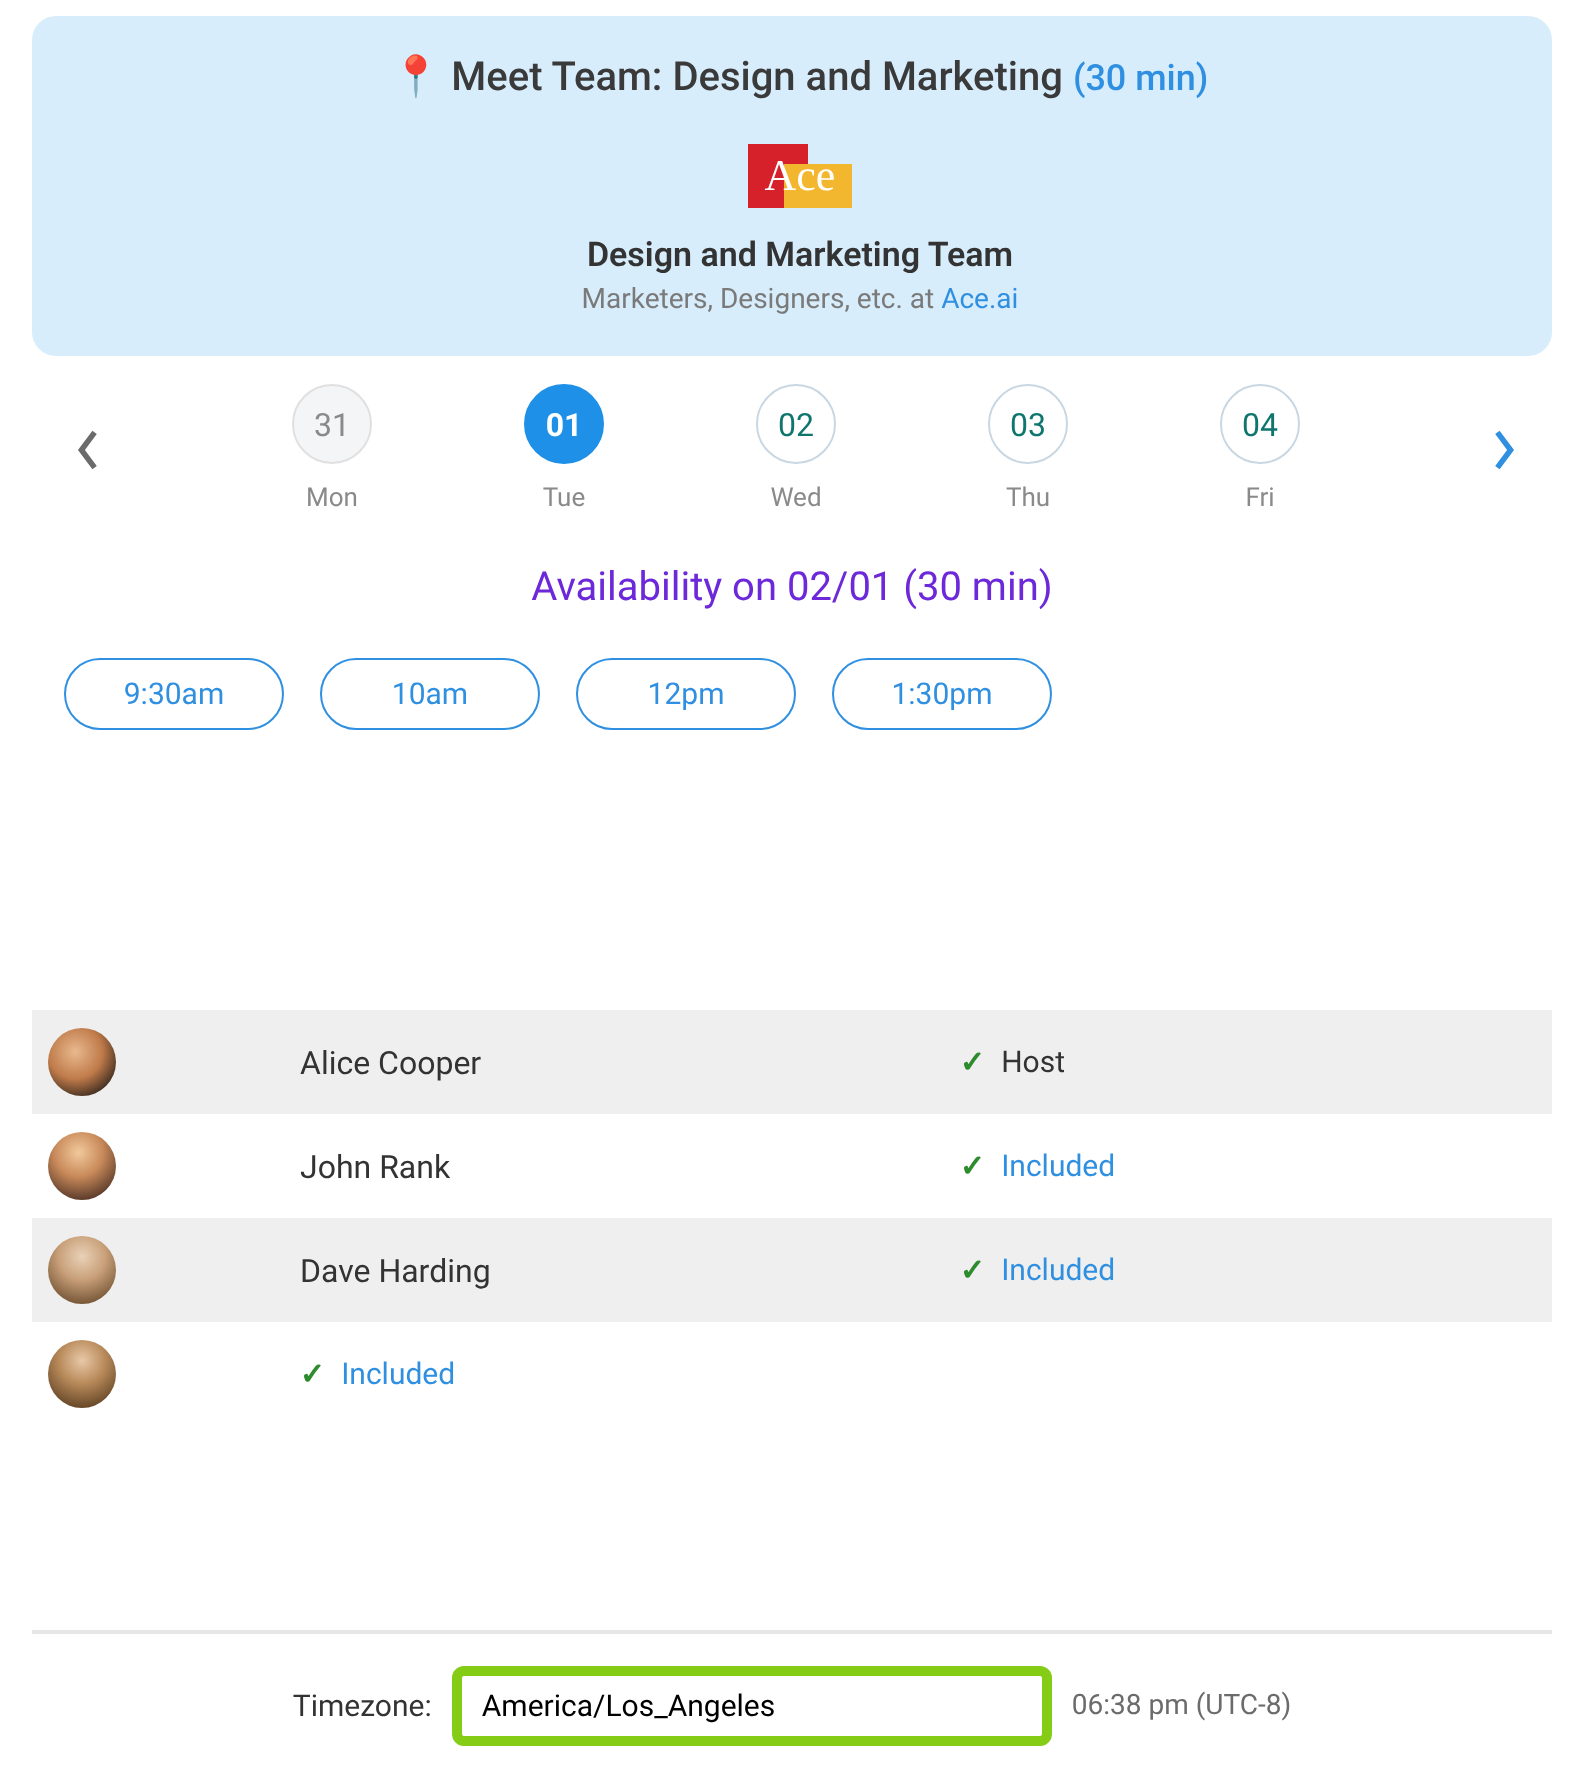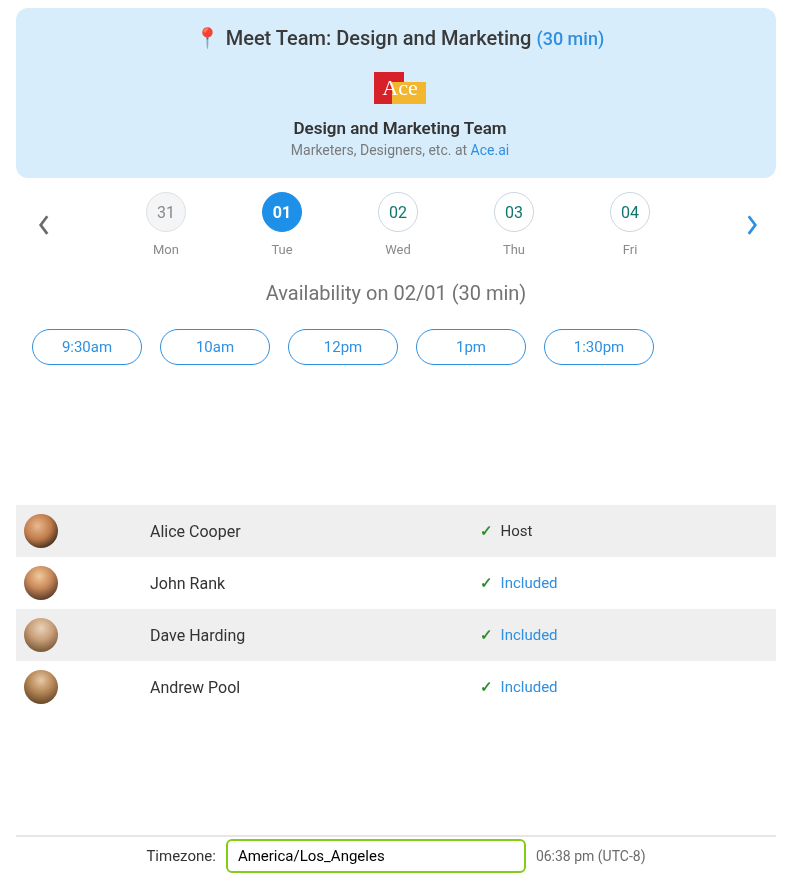"Availability on 02/01 (30 min)" .avail-head { color: #737373 -> #6d28d9 }
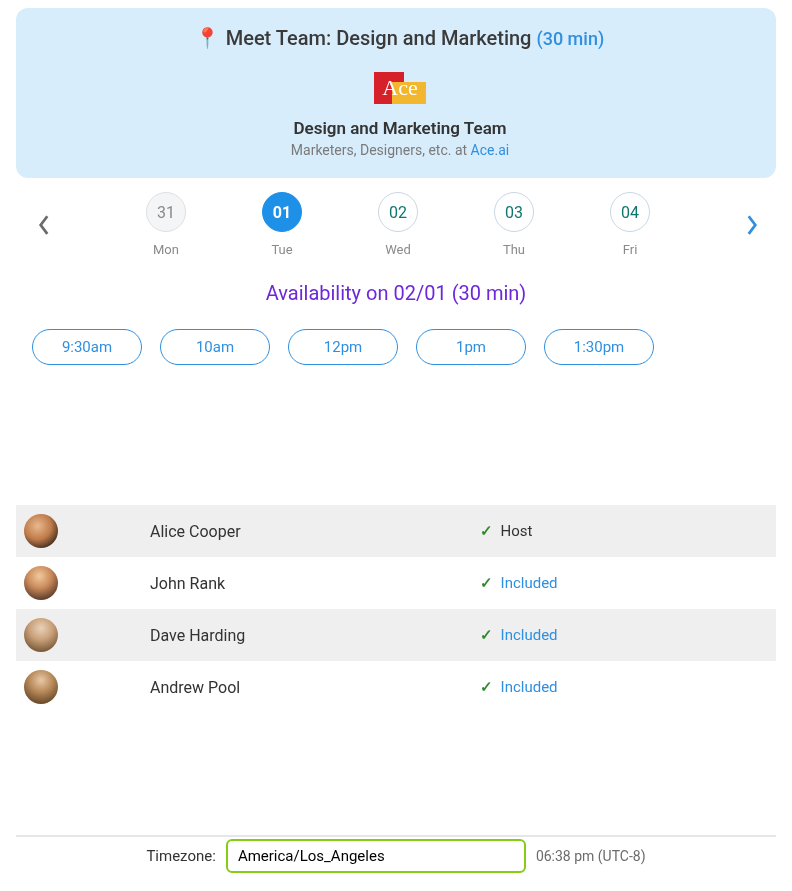"1pm" div.slot { html: <div>1pm</div> -> none }
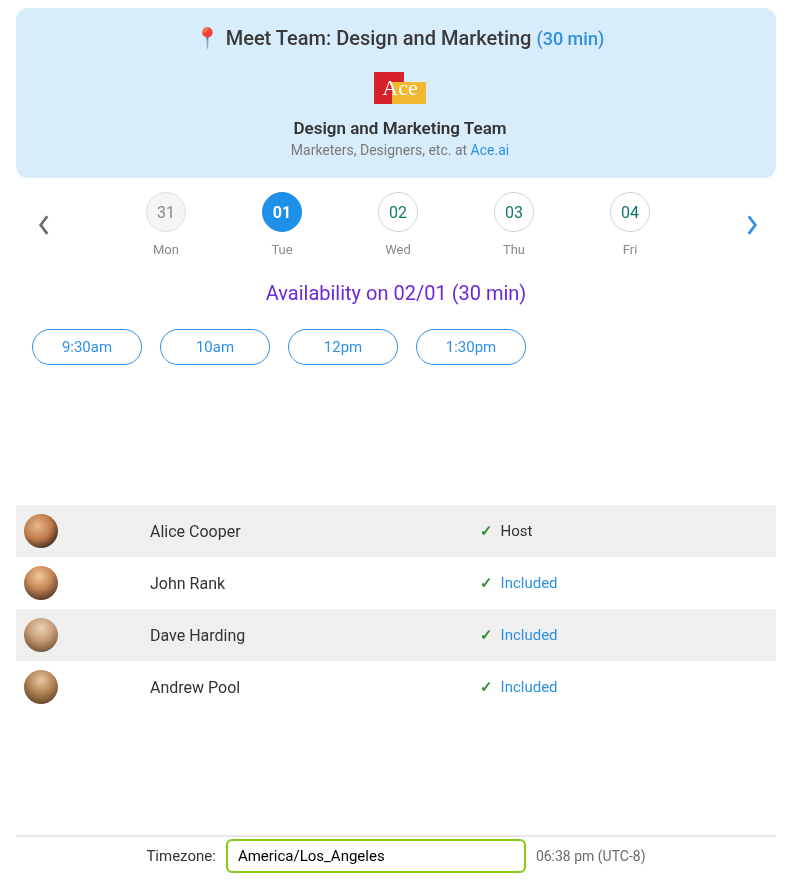"Andrew Pool" div.pname { html: <div>Andrew Pool</div> -> none }
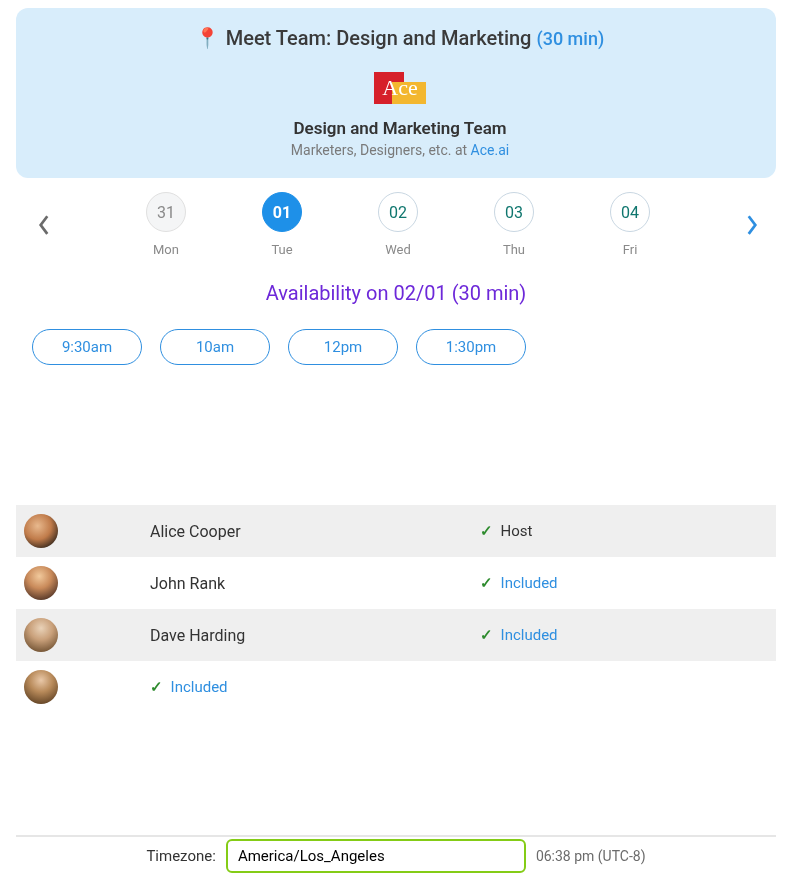"Timezone:" .tzbar { padding-top: 2px -> 16px }
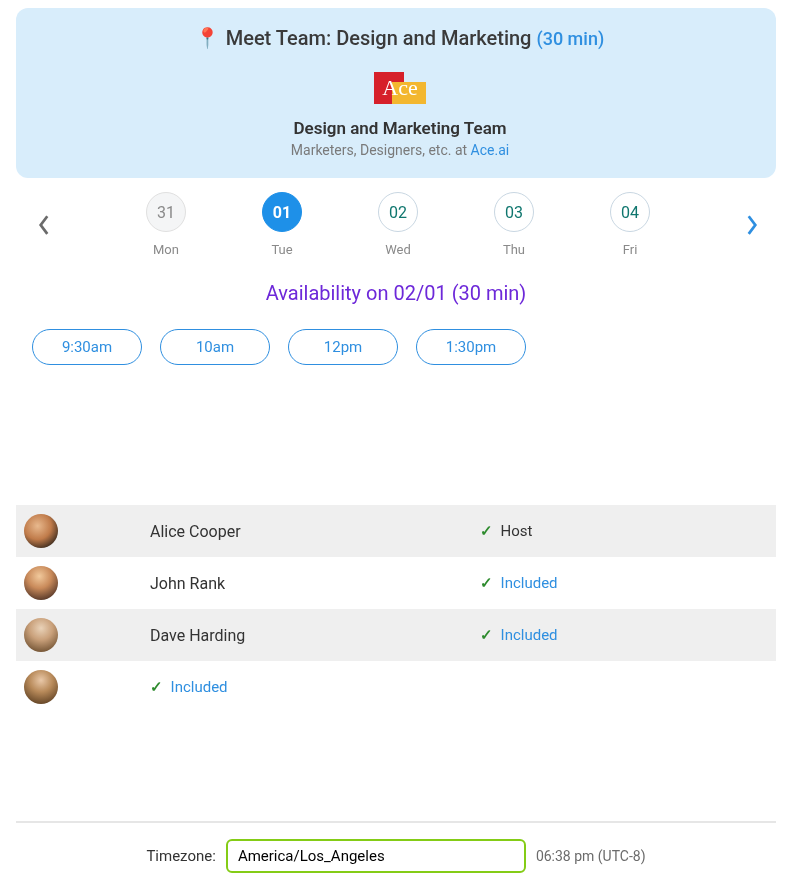"America/Los_Angeles" .tzbar select, .tzinput { border: 2px solid #84cc16 -> 5px solid #84cc16 }
